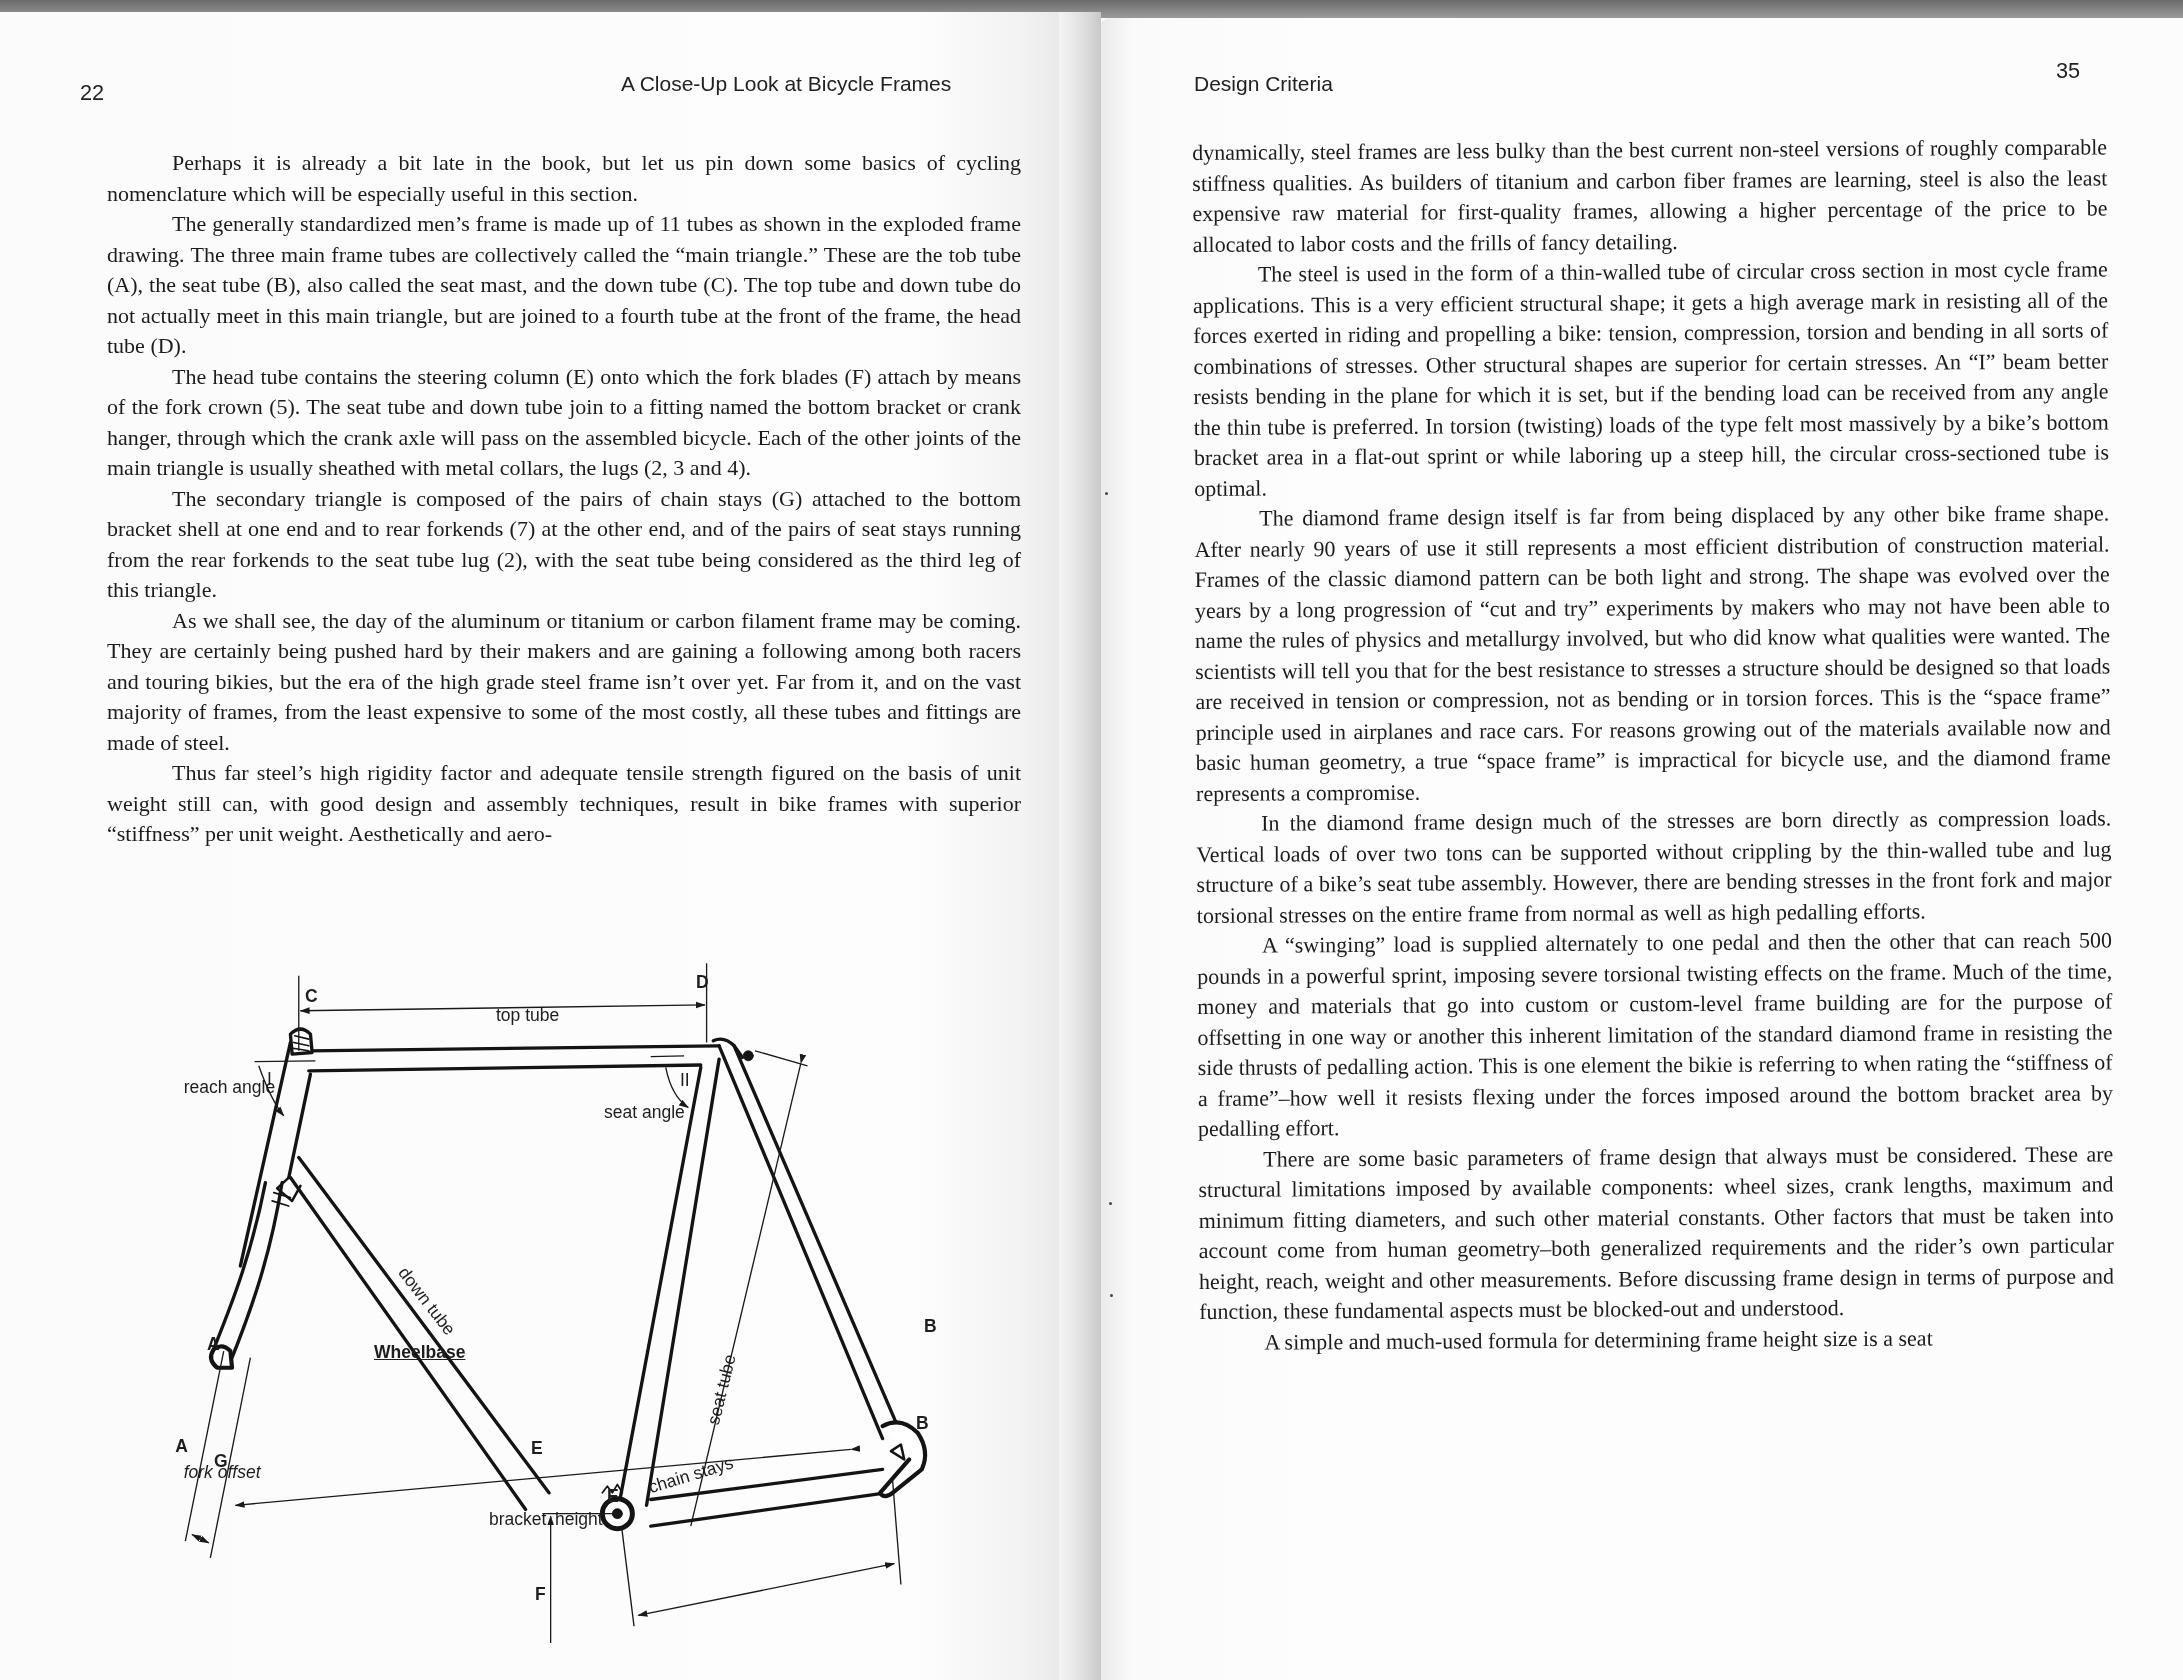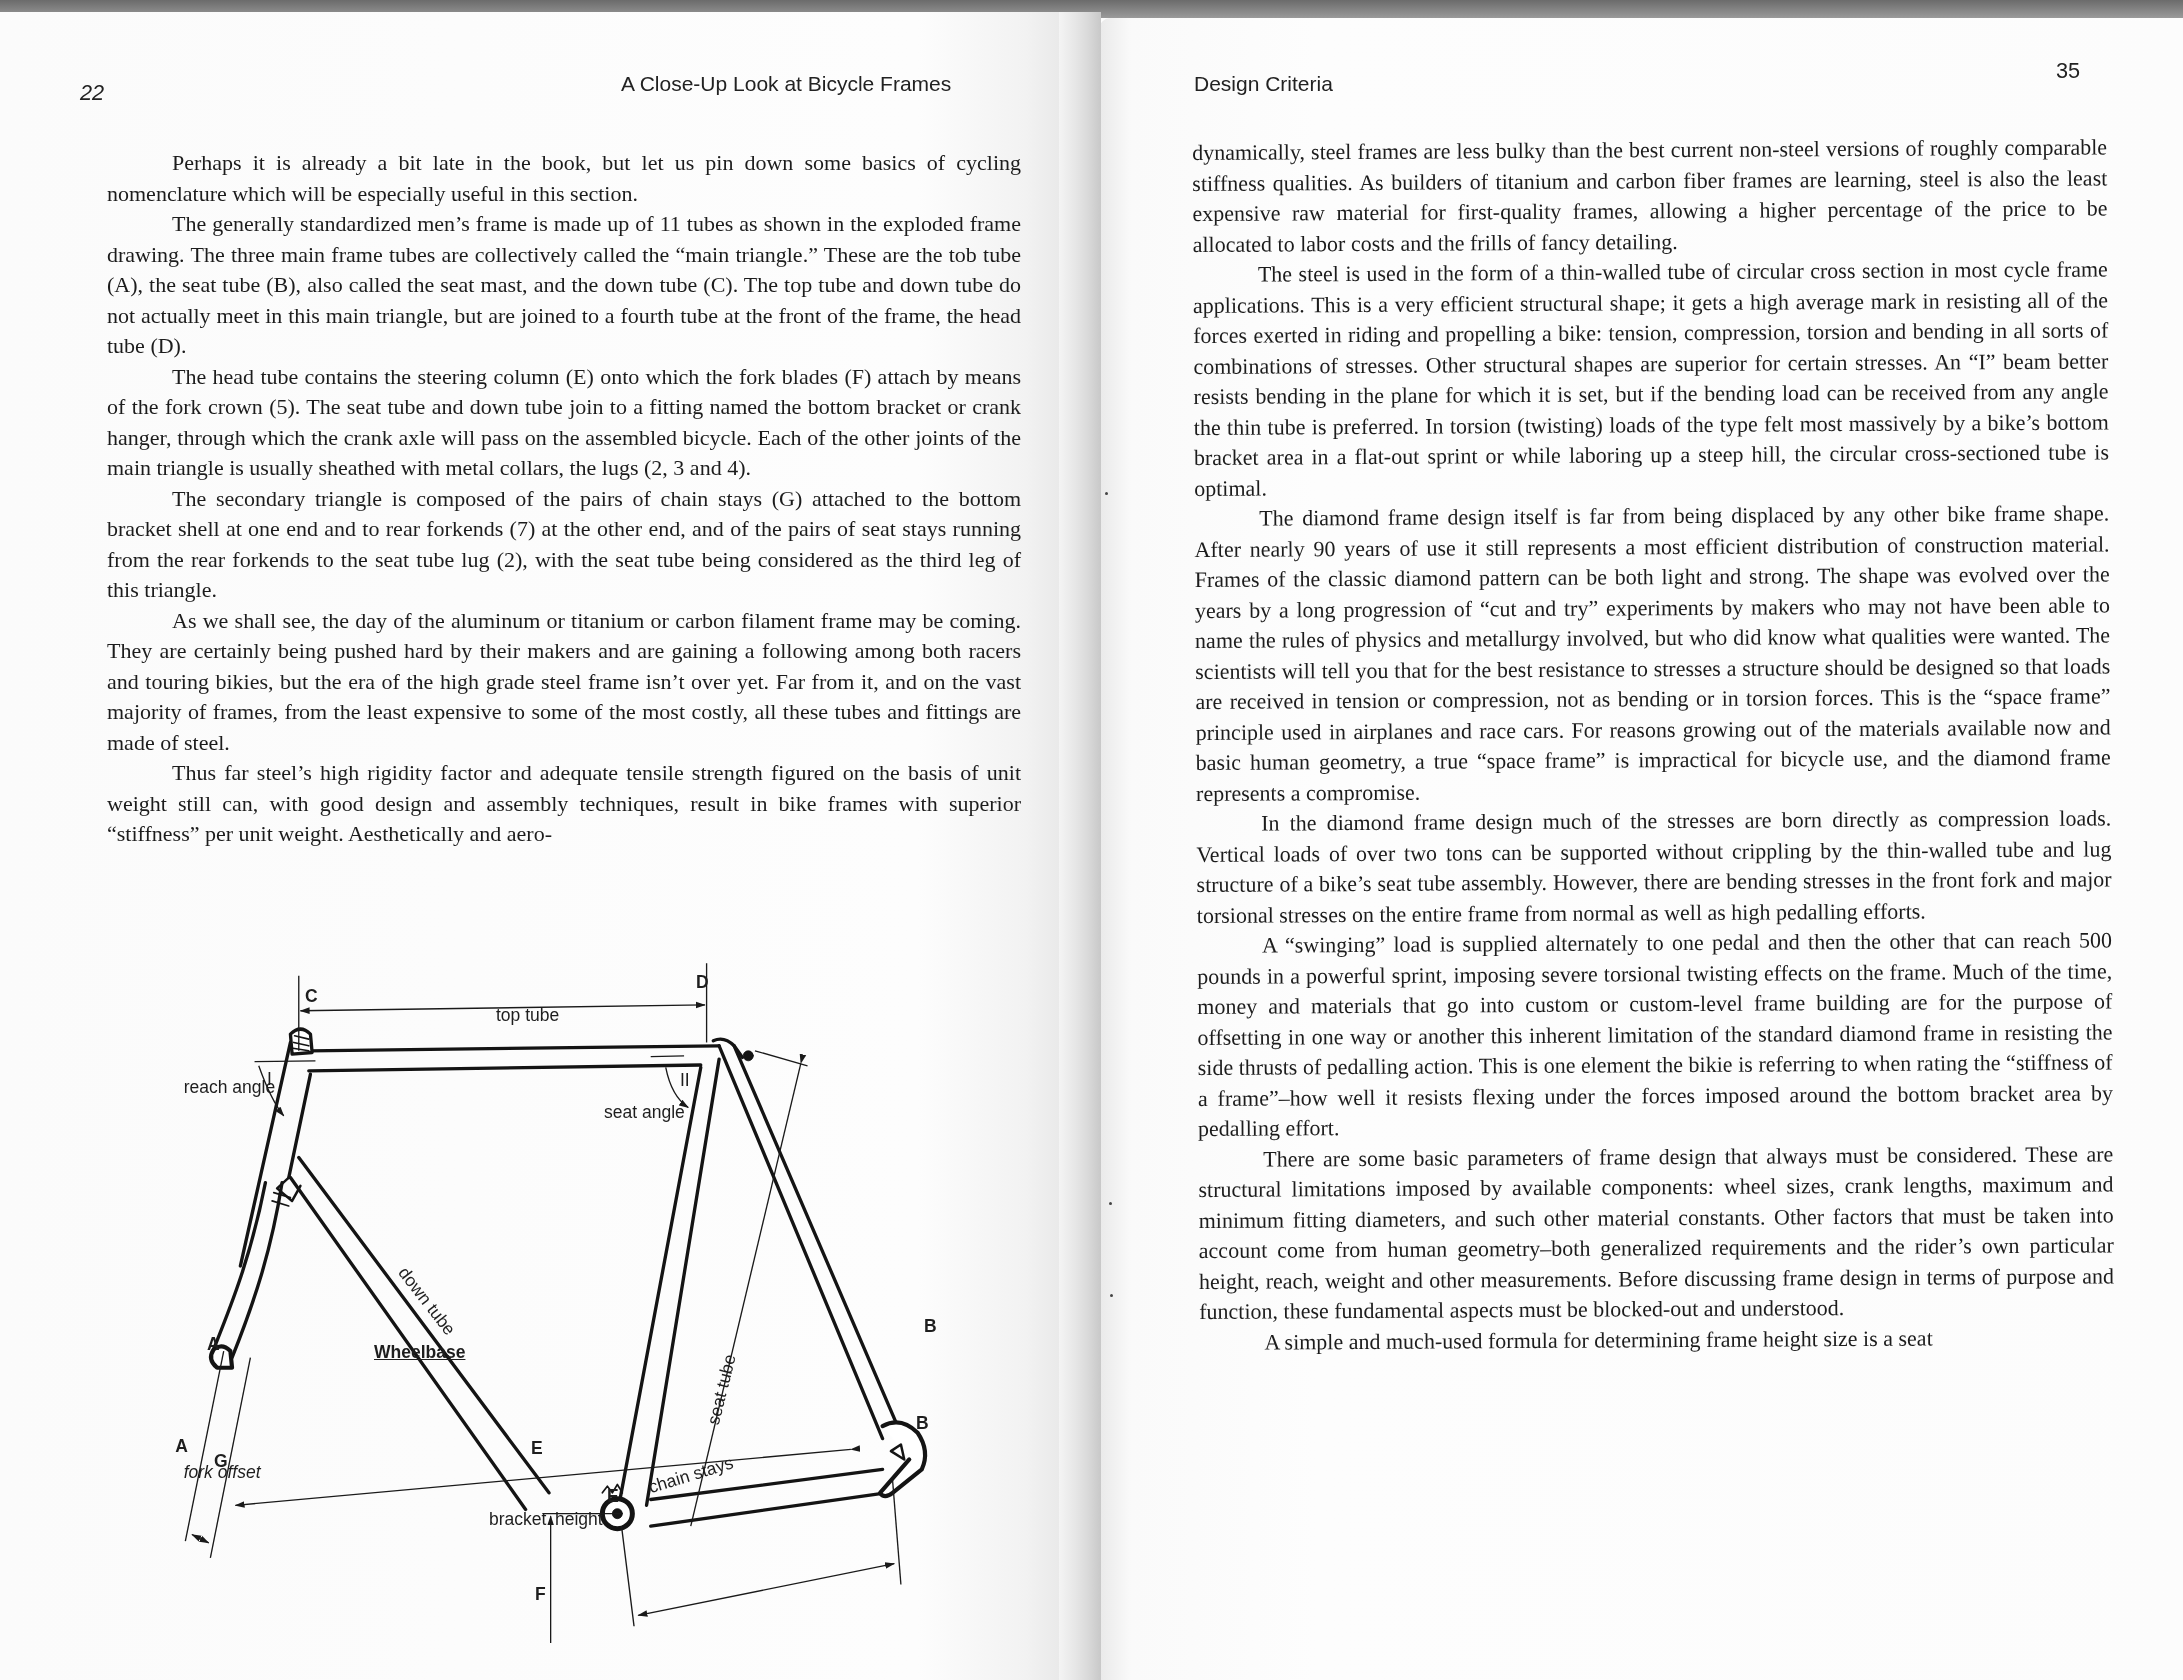"22" div.running { font-style: italic -> none }
